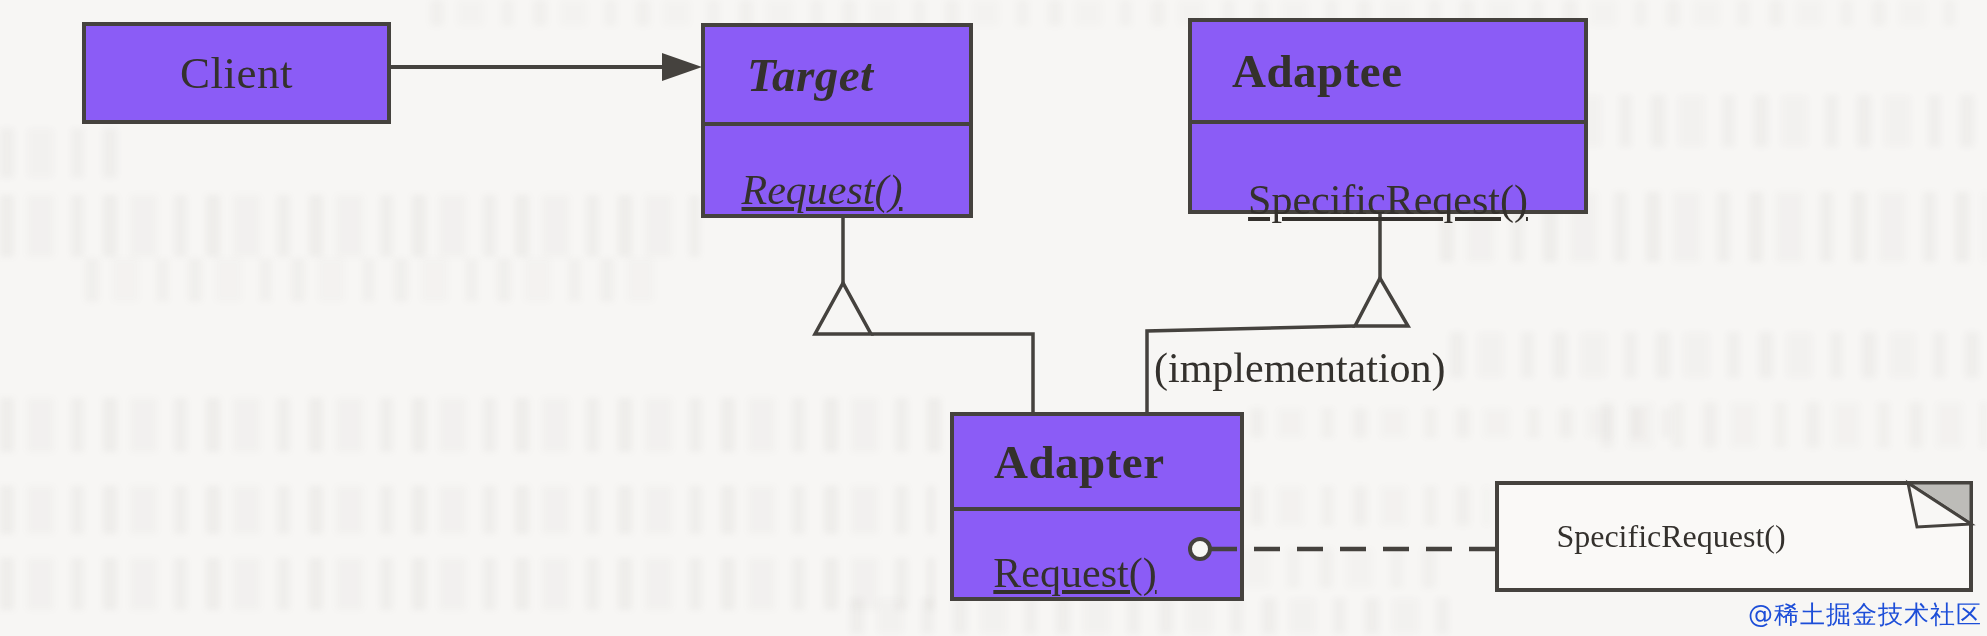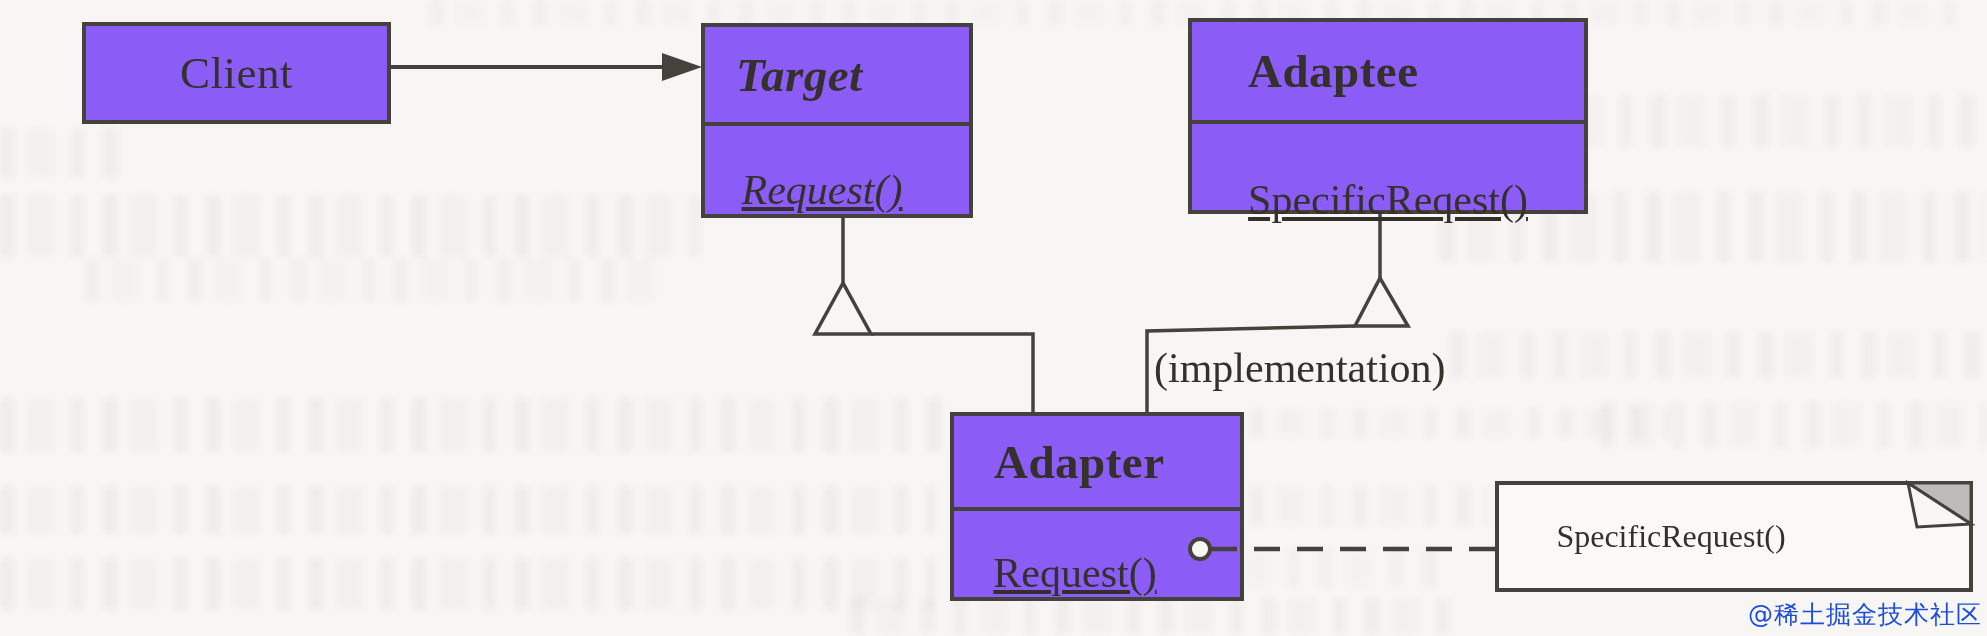"Target" #box-target .class-name { padding-left: 31px -> 42px }
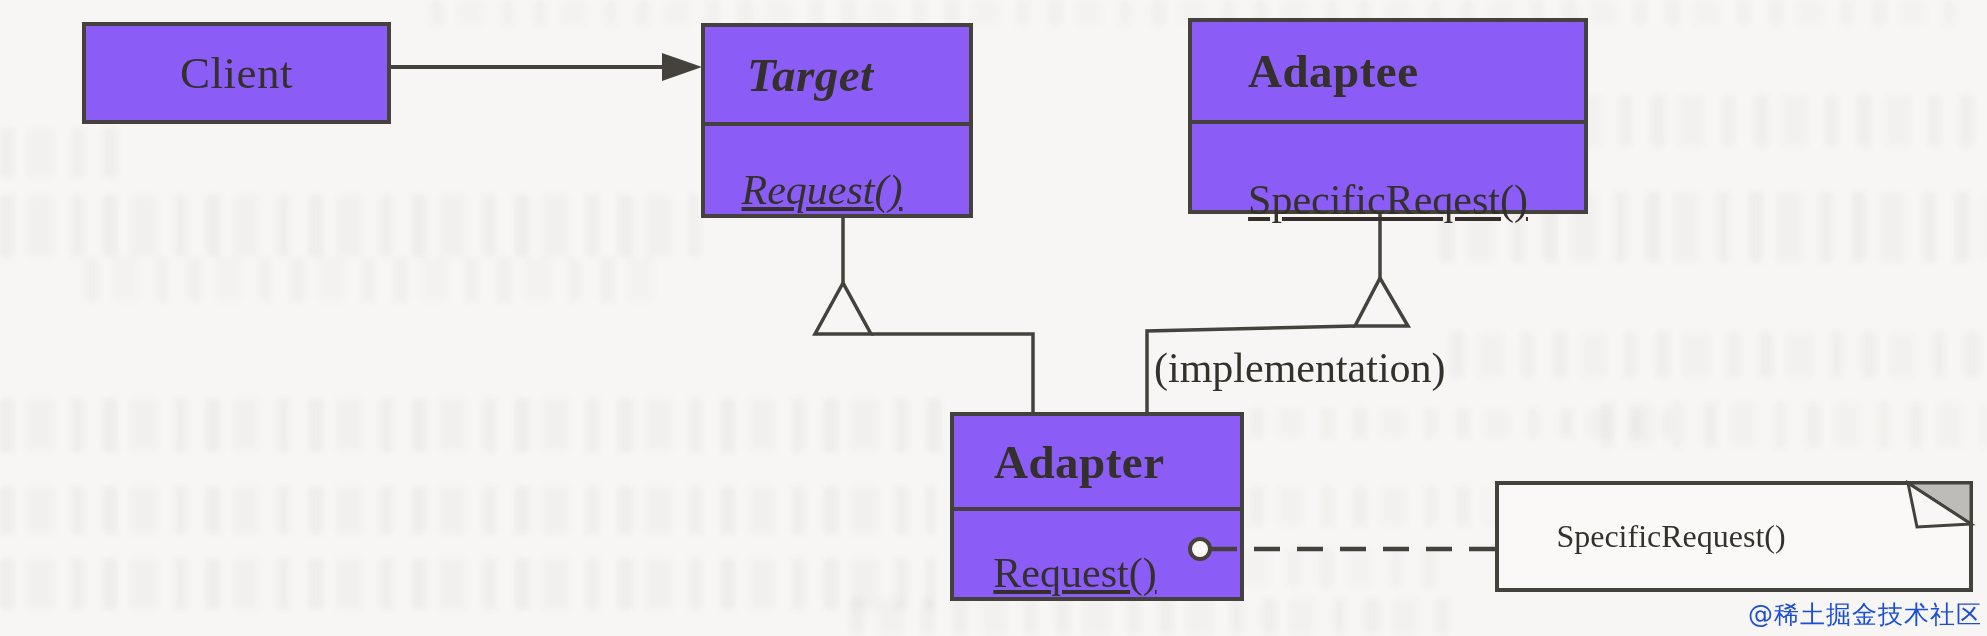"Adaptee" #box-adaptee .class-name { padding-left: 56px -> 40px }
